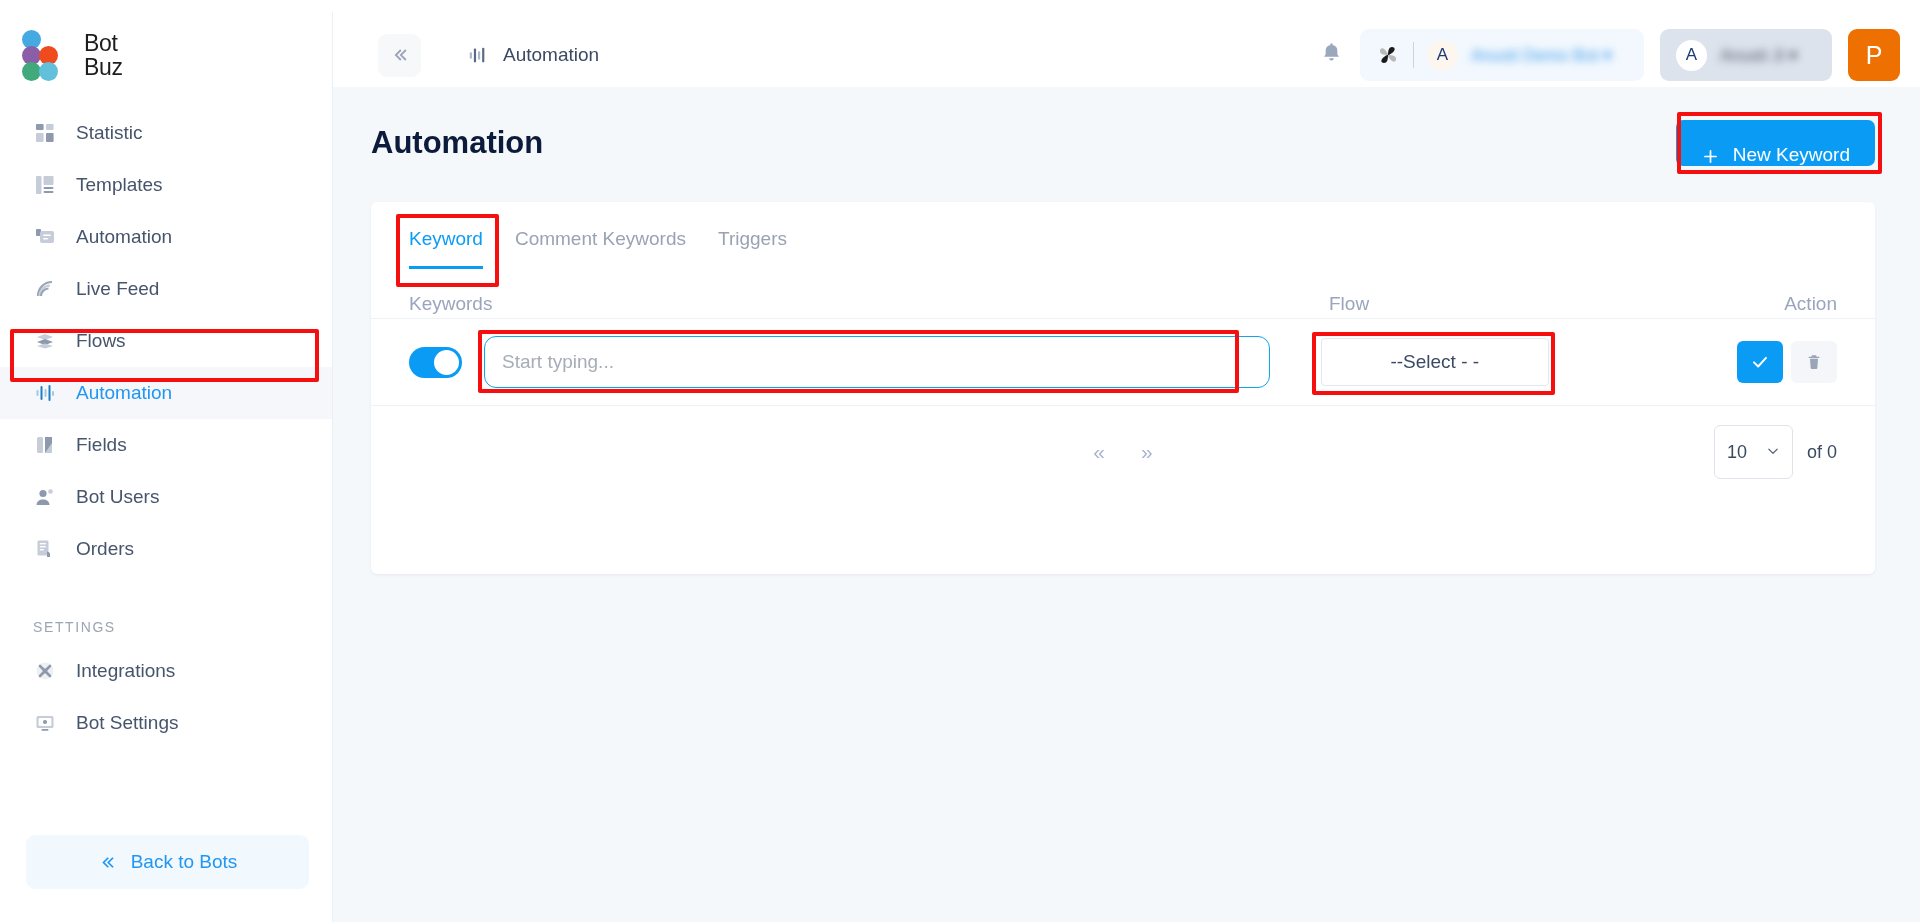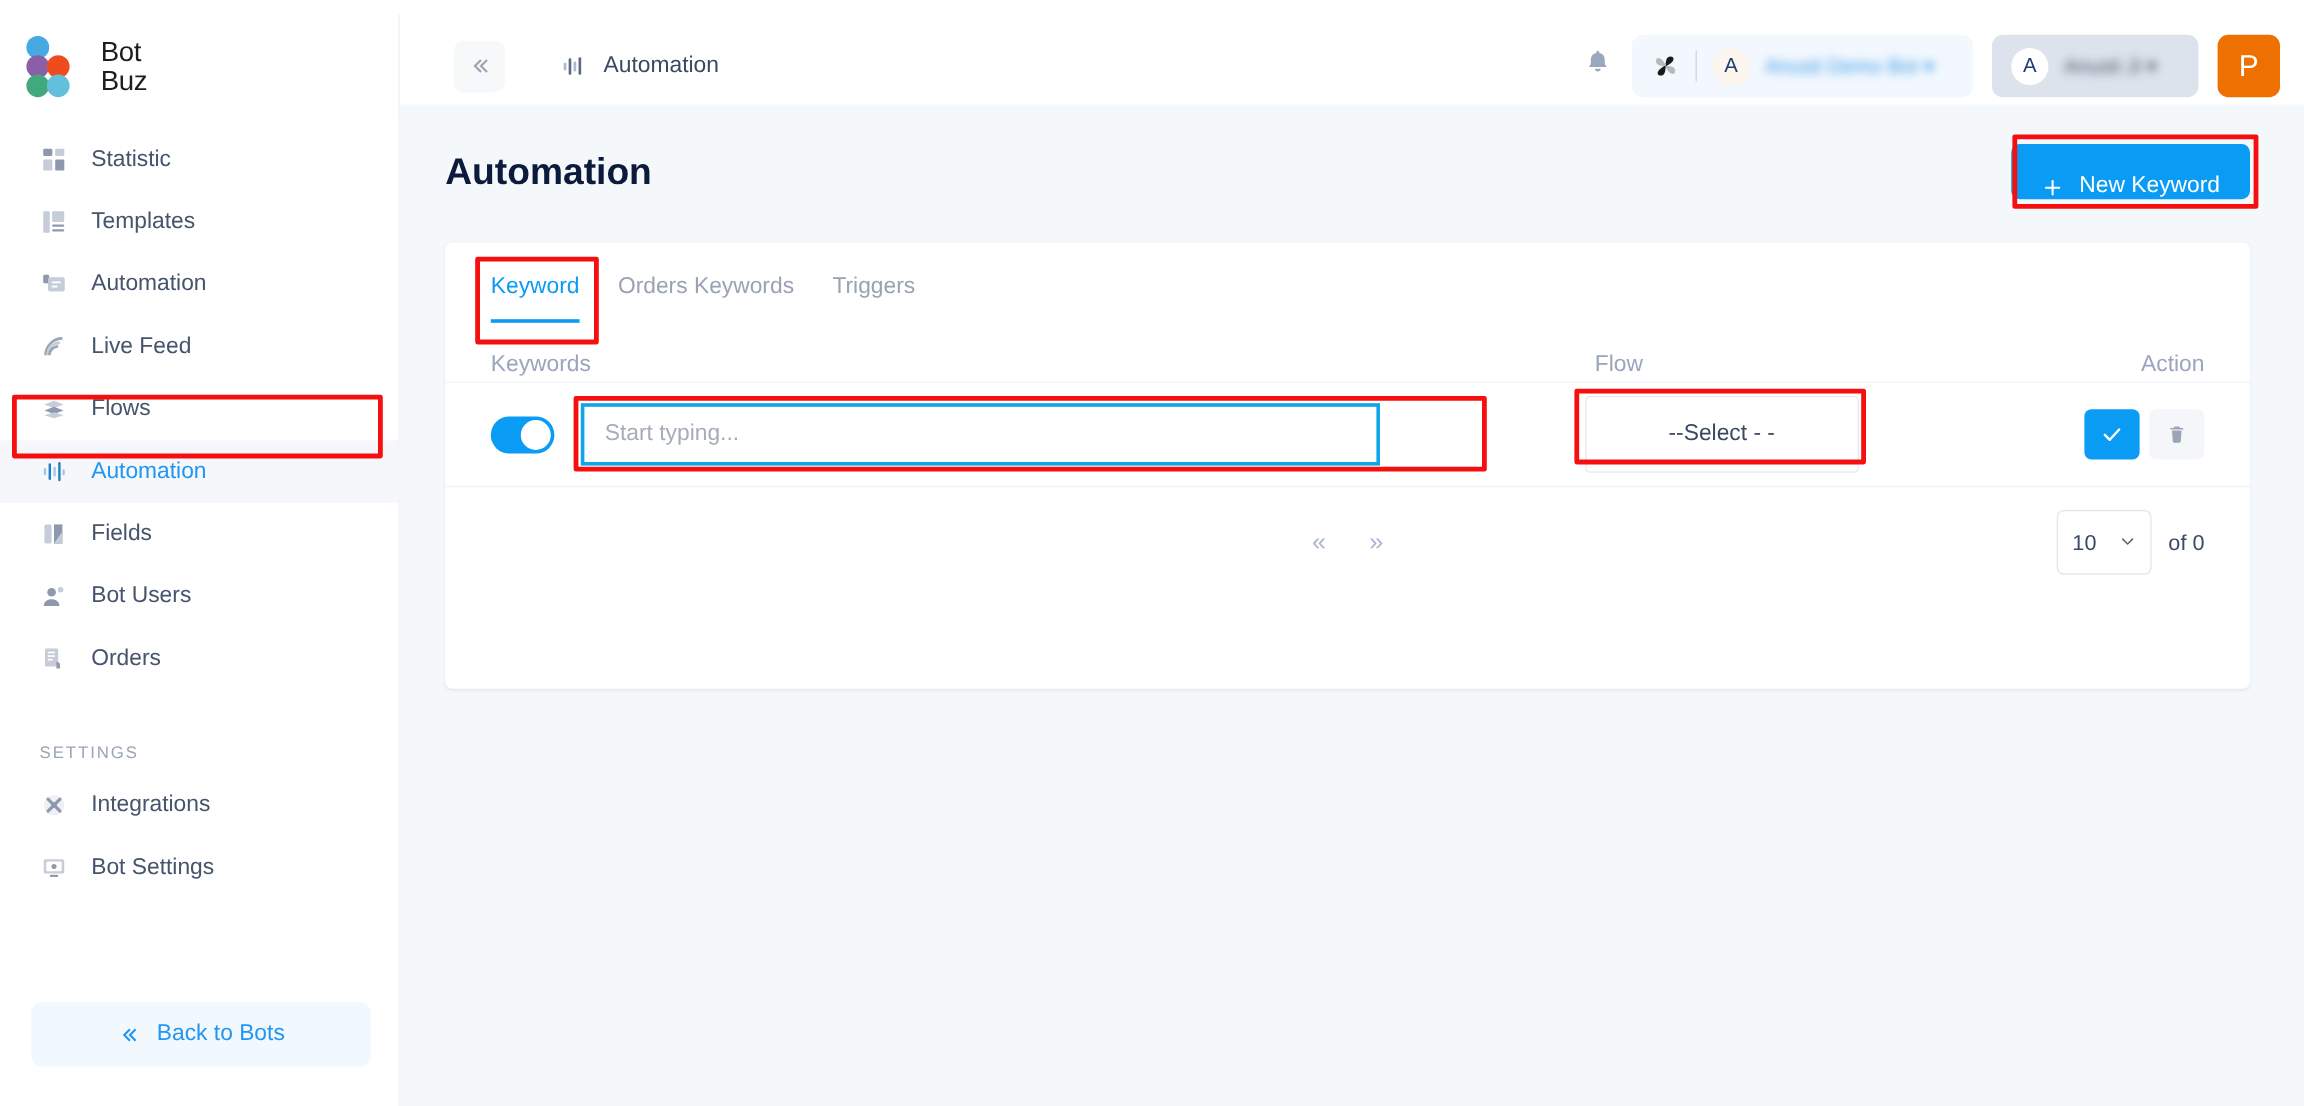"Orders Keywords" span { text: Orders -> Comment }
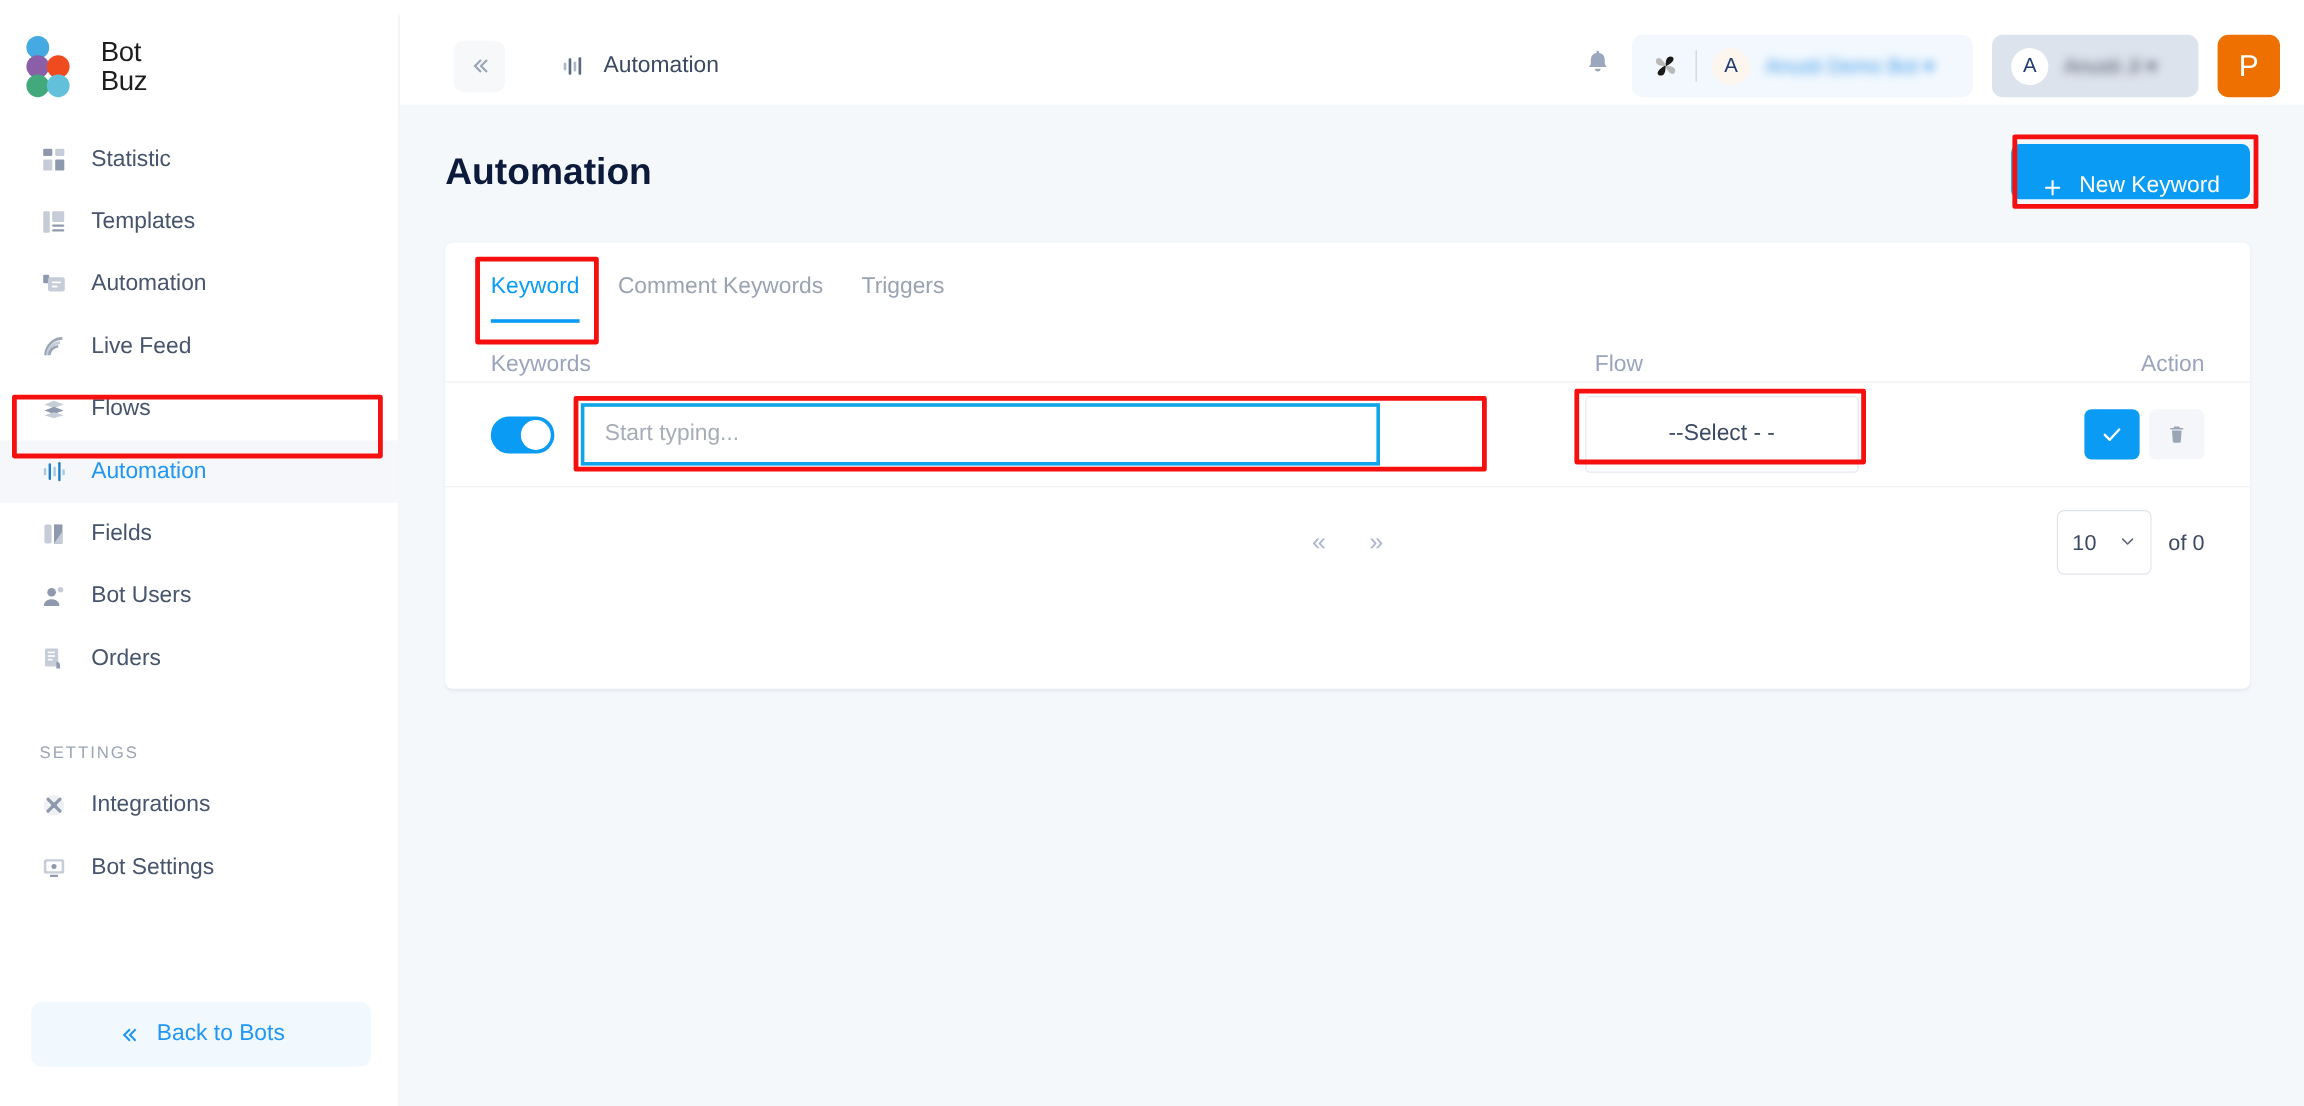"Start typing..." .kw-input { border: 3px solid #0ea5e9 -> 1px solid #0ea5e9; border-radius: 0 -> 12px; width: 666px -> 786px }
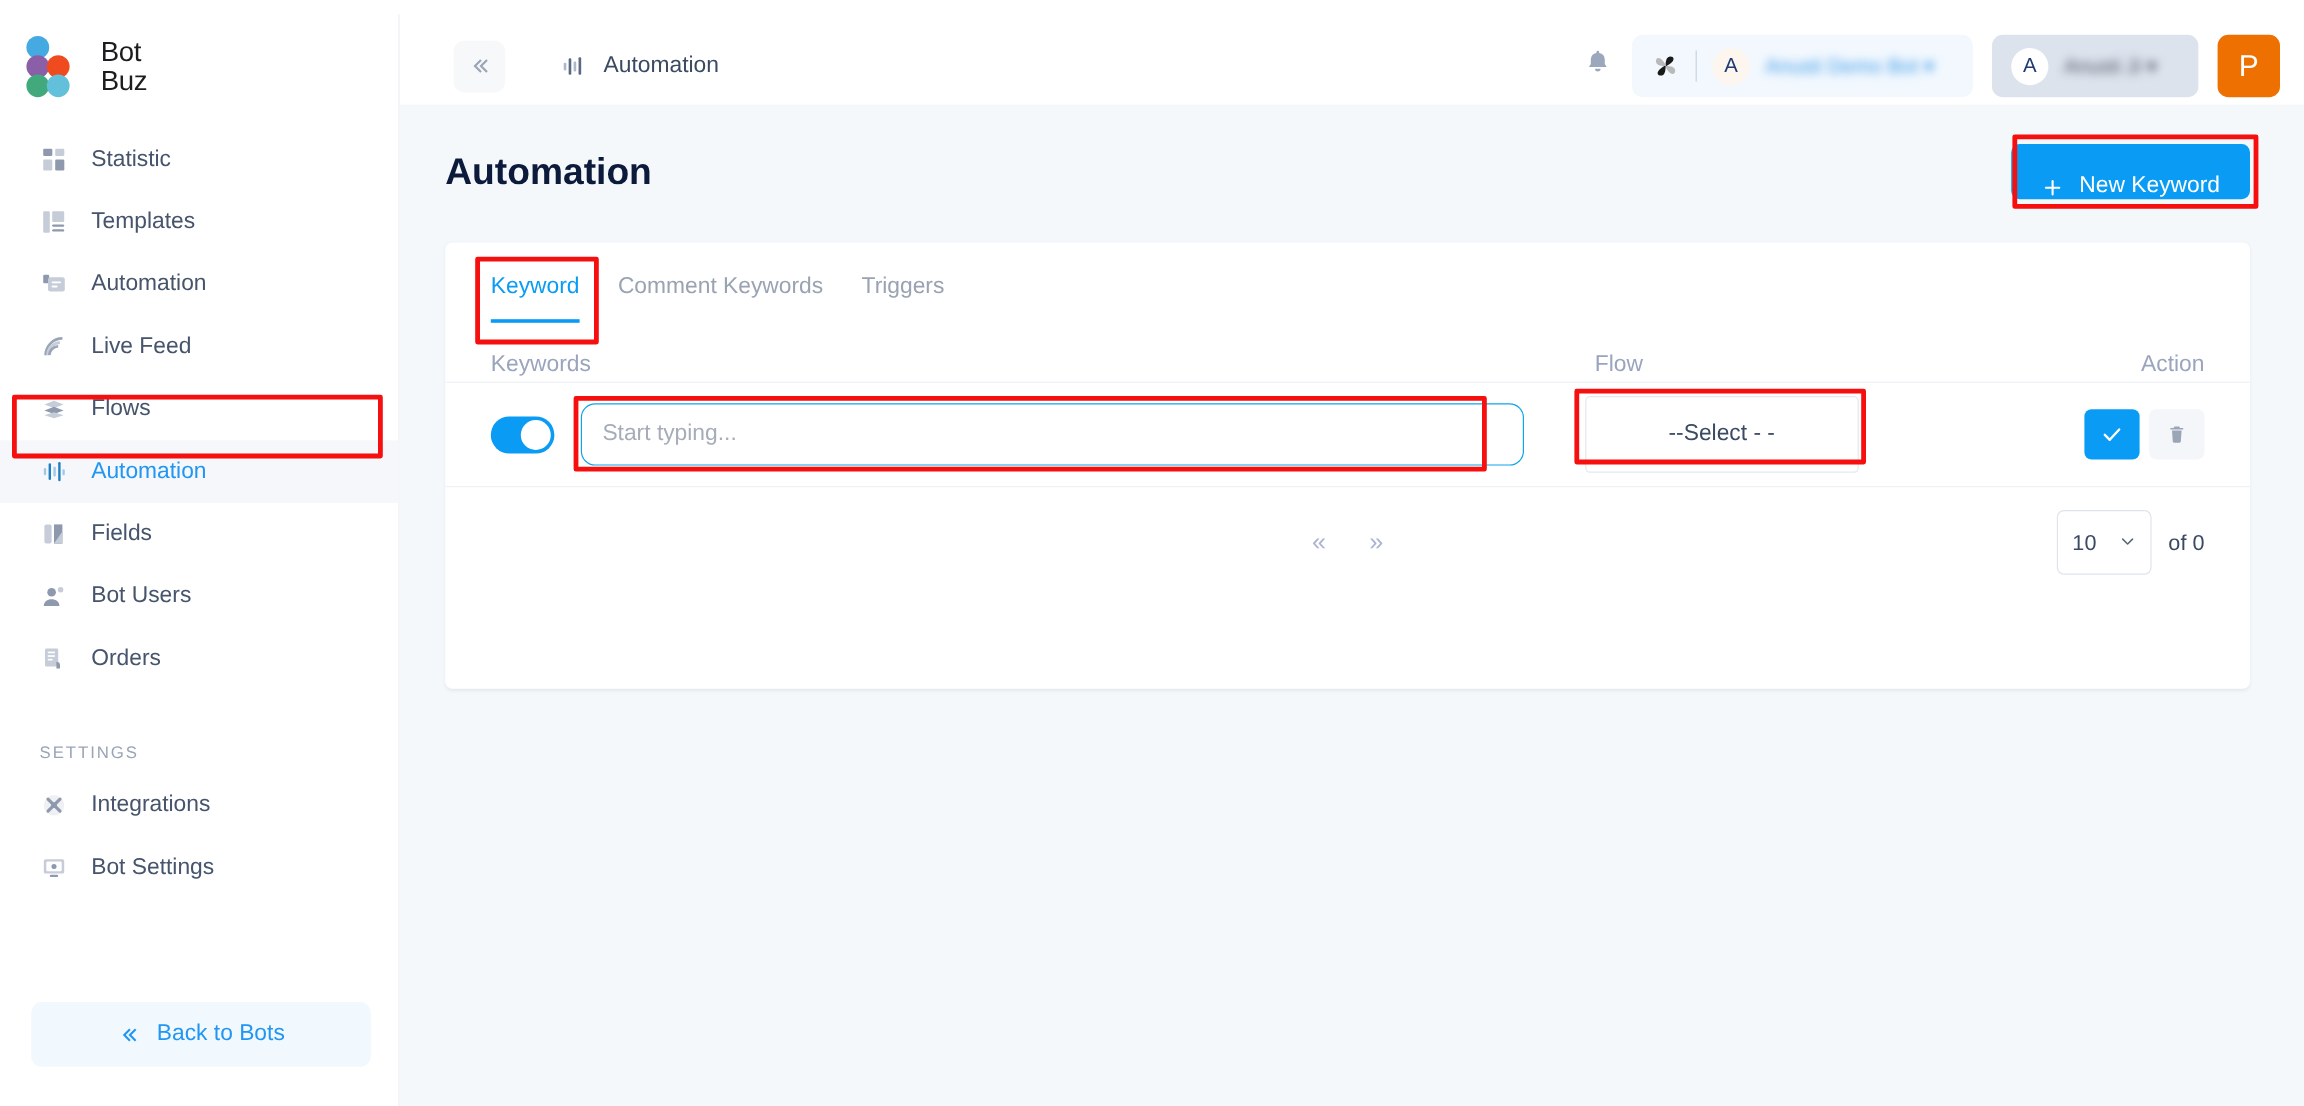"--Select - -" .flow-select { height: 64px -> 48px }
